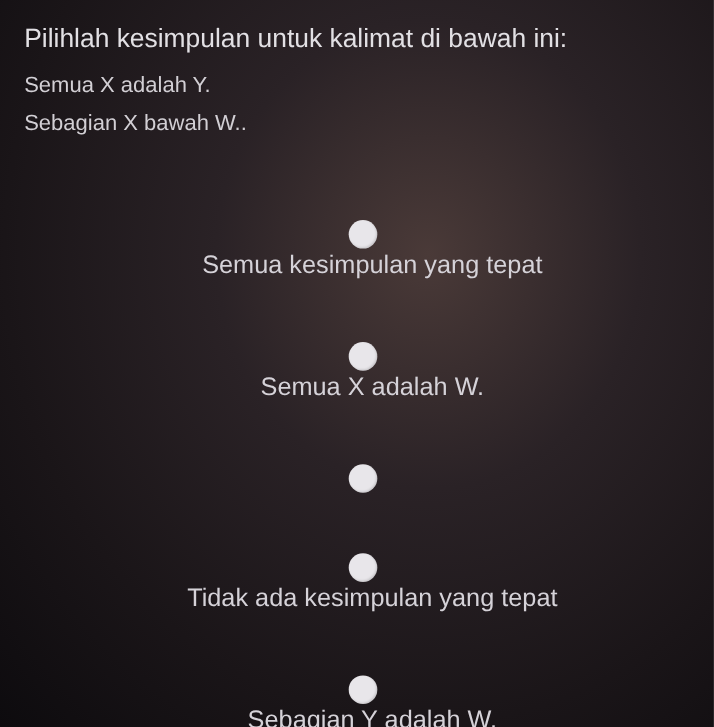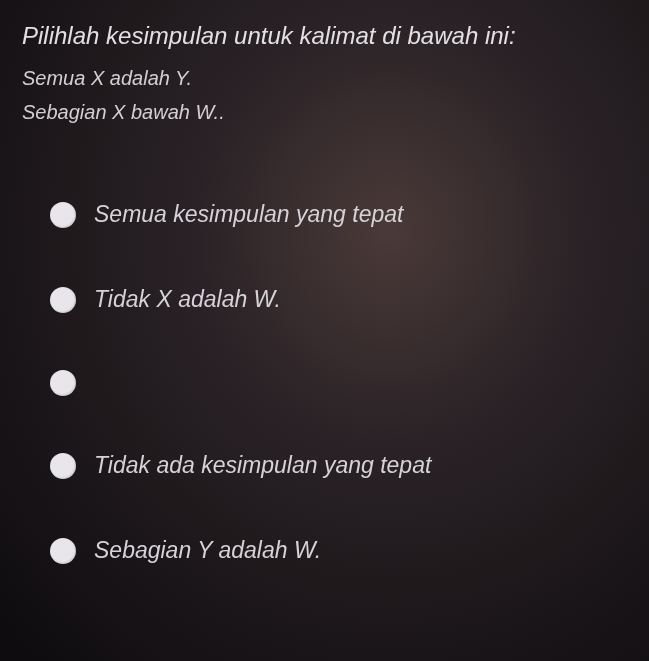"Pilihlah kesimpulan untuk kalimat di" * { font-style: italic -> none }
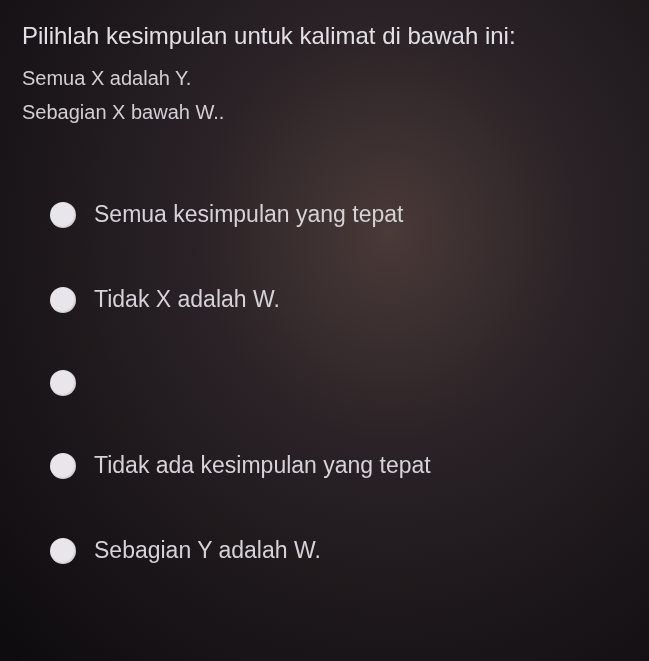"Semua kesimpulan yang tepat" .option-row { flex-direction: none -> column }
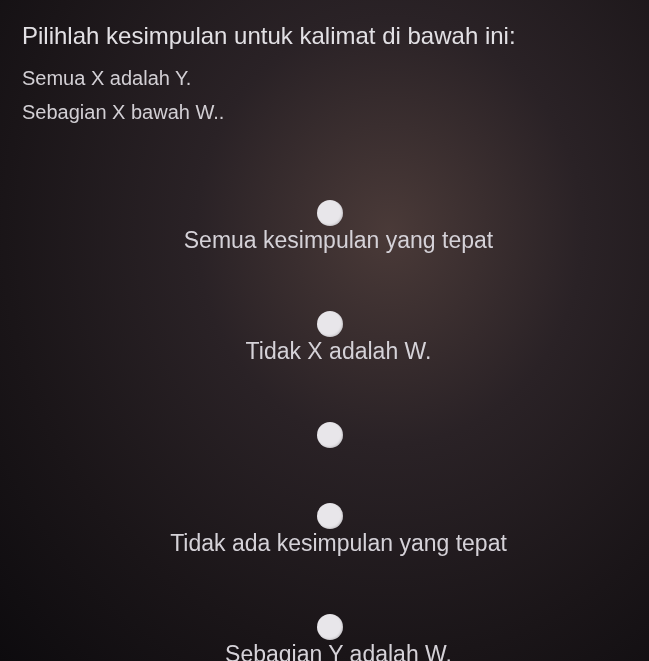"Tidak X adalah W." div.option-label { text: Tidak -> Semua }
